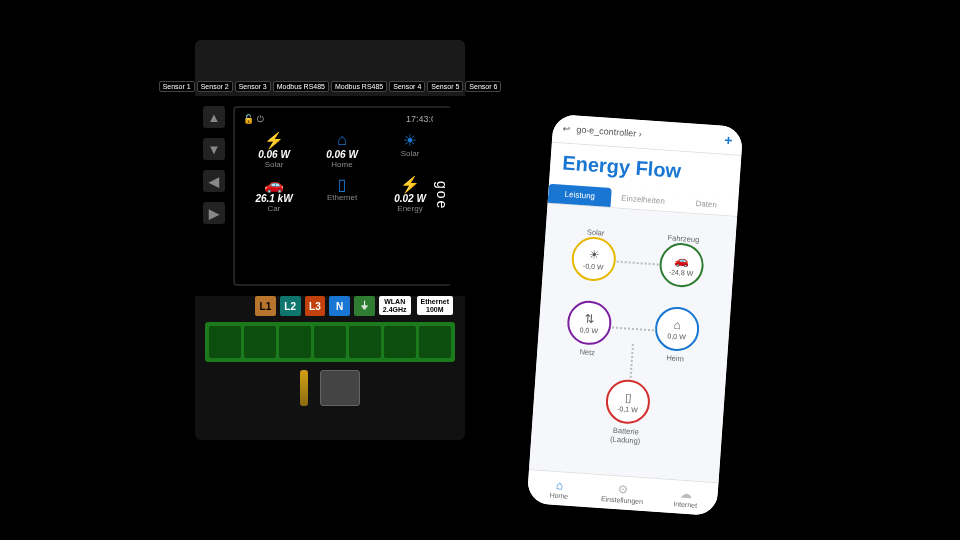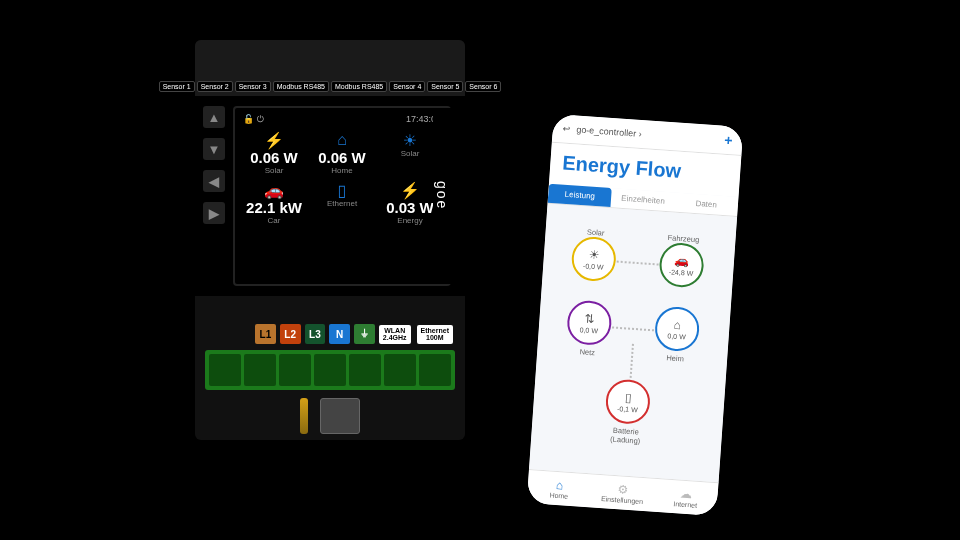"0.06 W" .tile-val { font-size: 15px -> 10px; font-style: none -> italic }
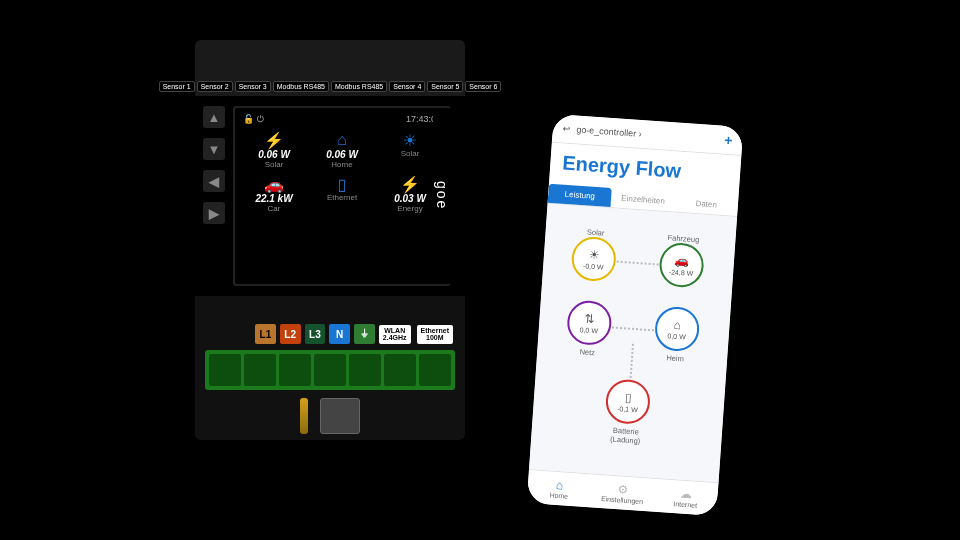"22.1 kW" div.tile-val { text: 22.1 -> 26.1 }
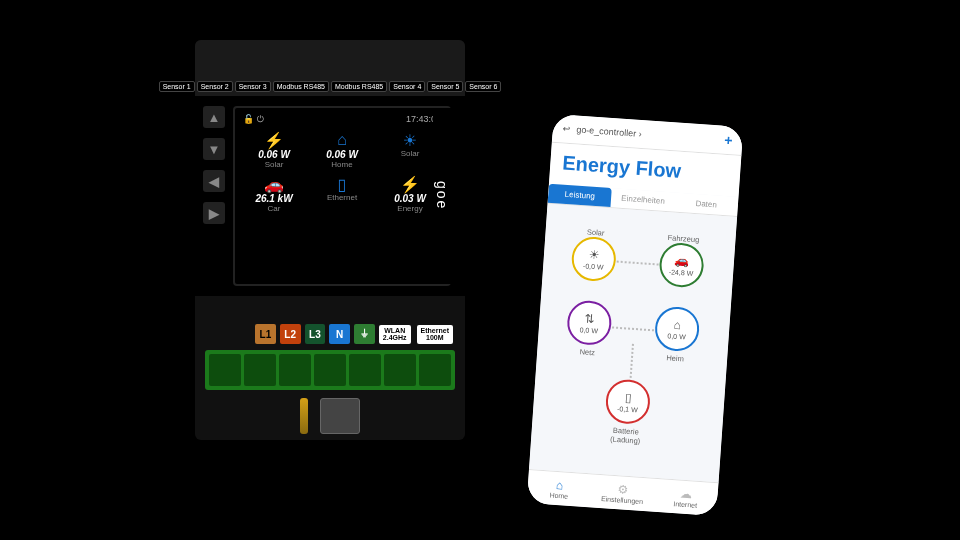"0.03 W" div.tile-val { text: 0.03 -> 0.02 }
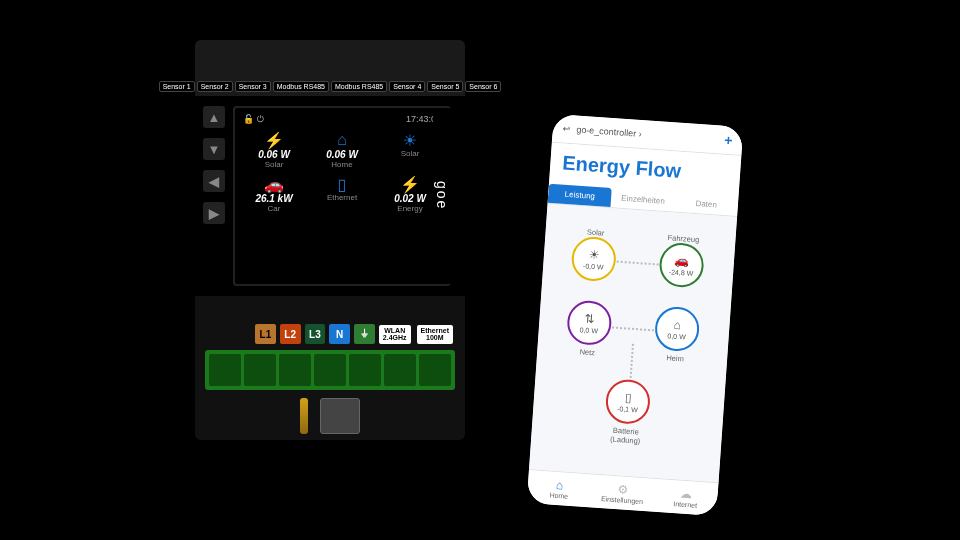"L1" .device-lower-labels { align-items: flex-end -> flex-start; padding: 28px 12px 6px -> 0 12px 6px }
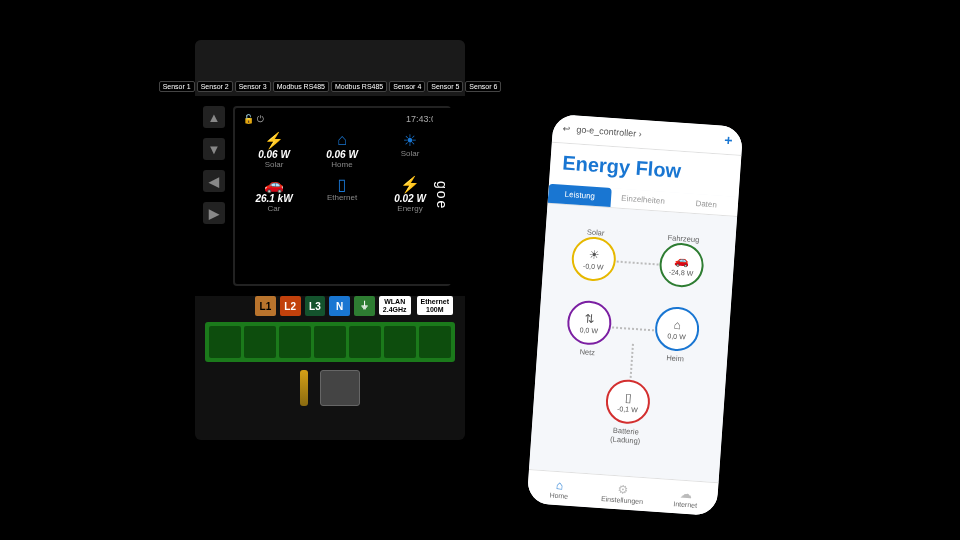"L2" .l2 { background: #c2410c -> #0f766e }
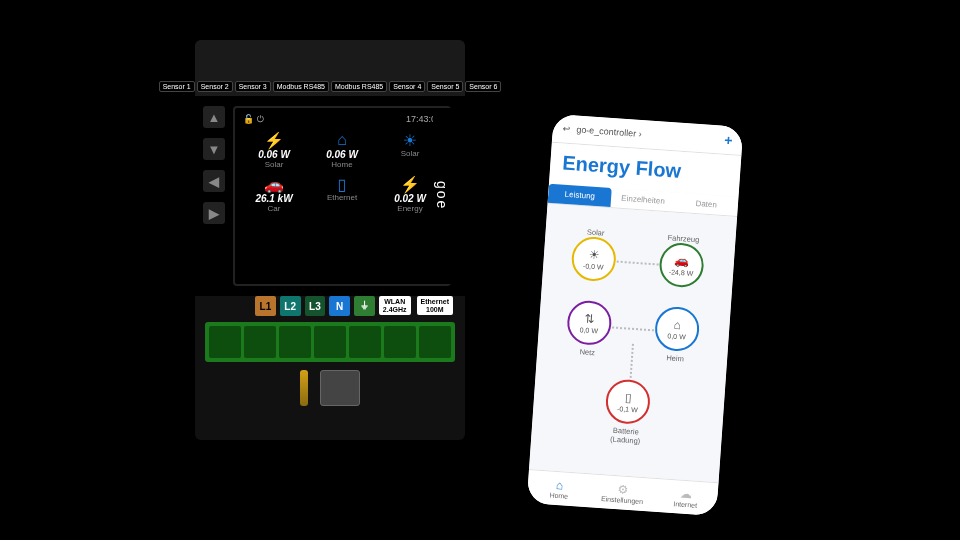"L3" .l3 { background: #14532d -> #c2410c }
